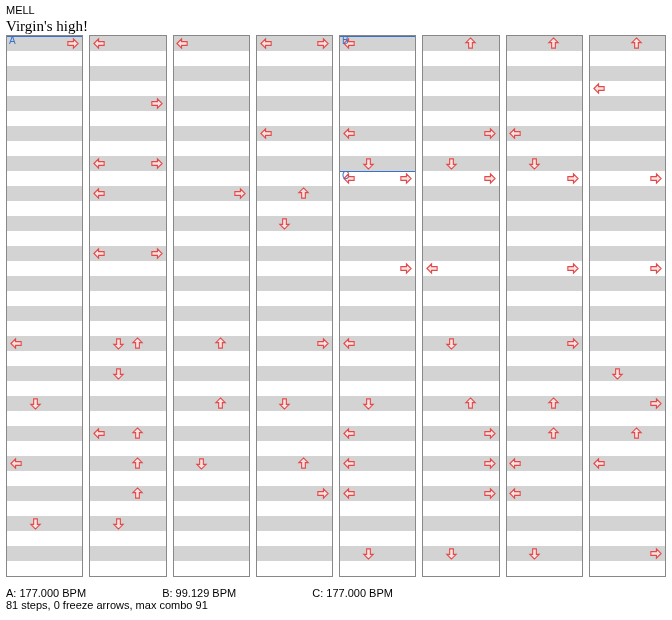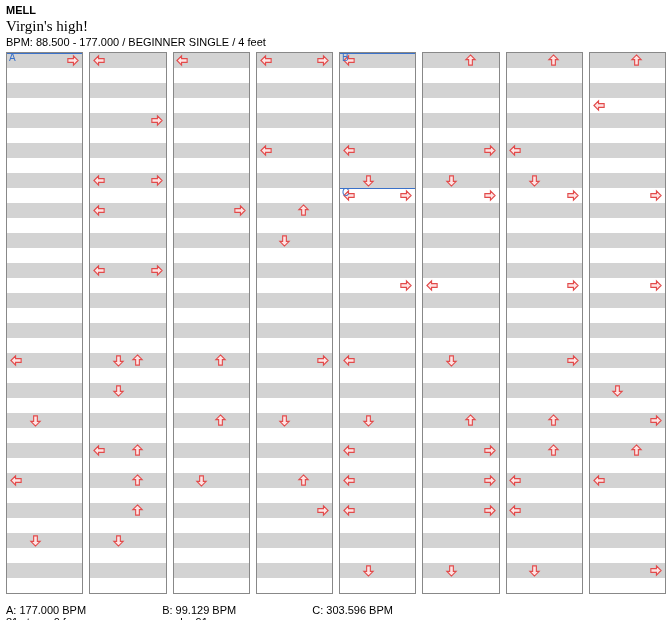"MELL" .artist { font-weight: bold -> normal }
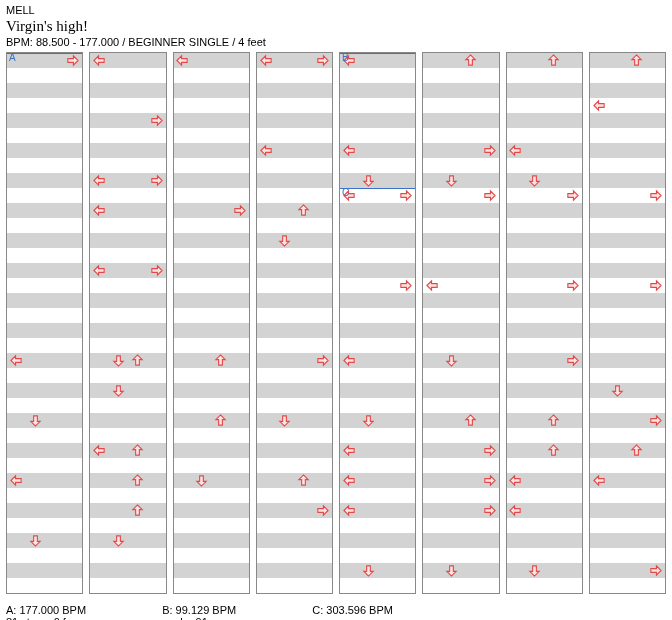"BPM: 88.500 - 177.000 /" div.meta { html: <div>BPM: 88.500 - 177.000 / BEGINNER SINGLE / 4 feet</div> -> none }
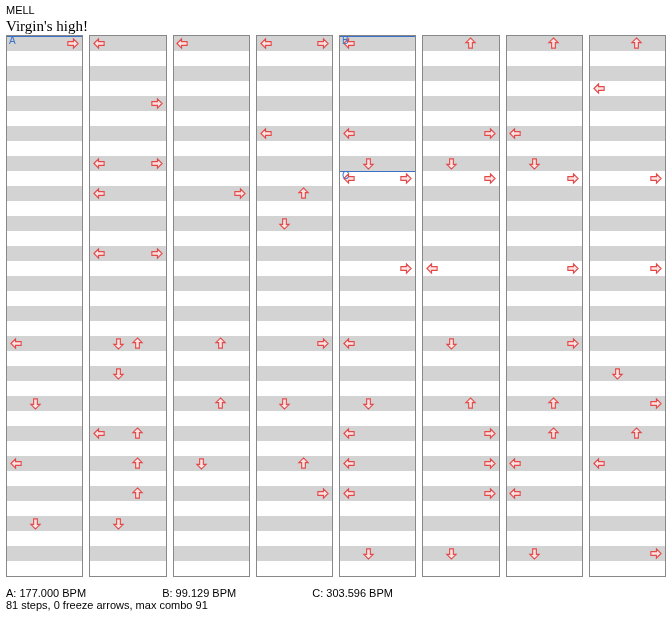"C: 303.596 BPM" span { text: 303.596 -> 177.000 }
